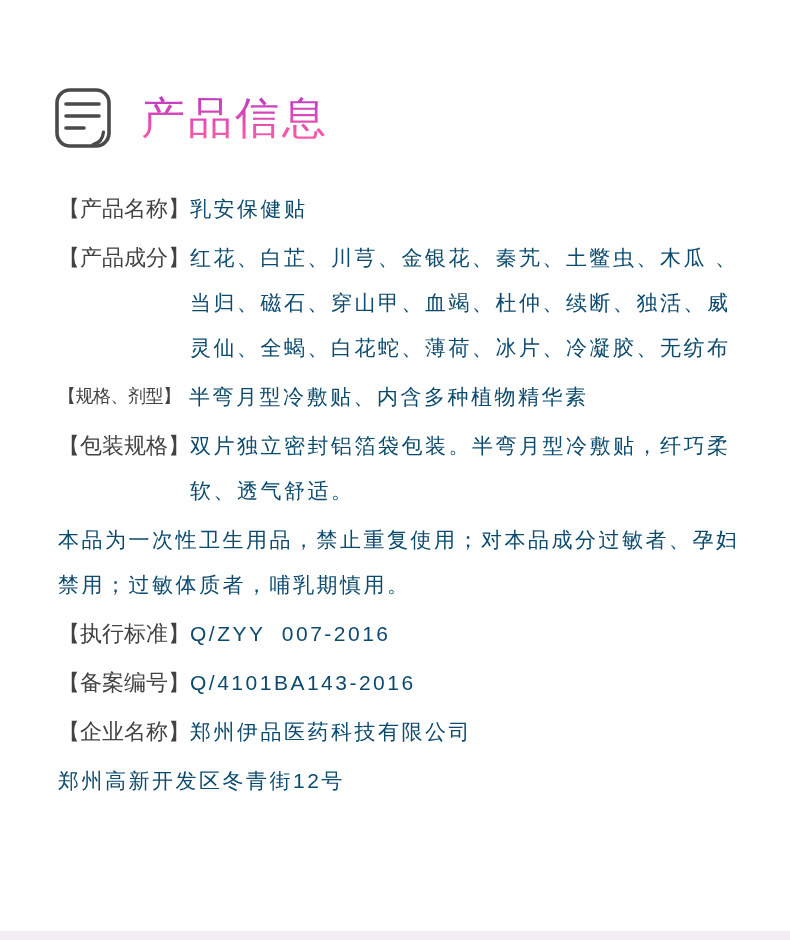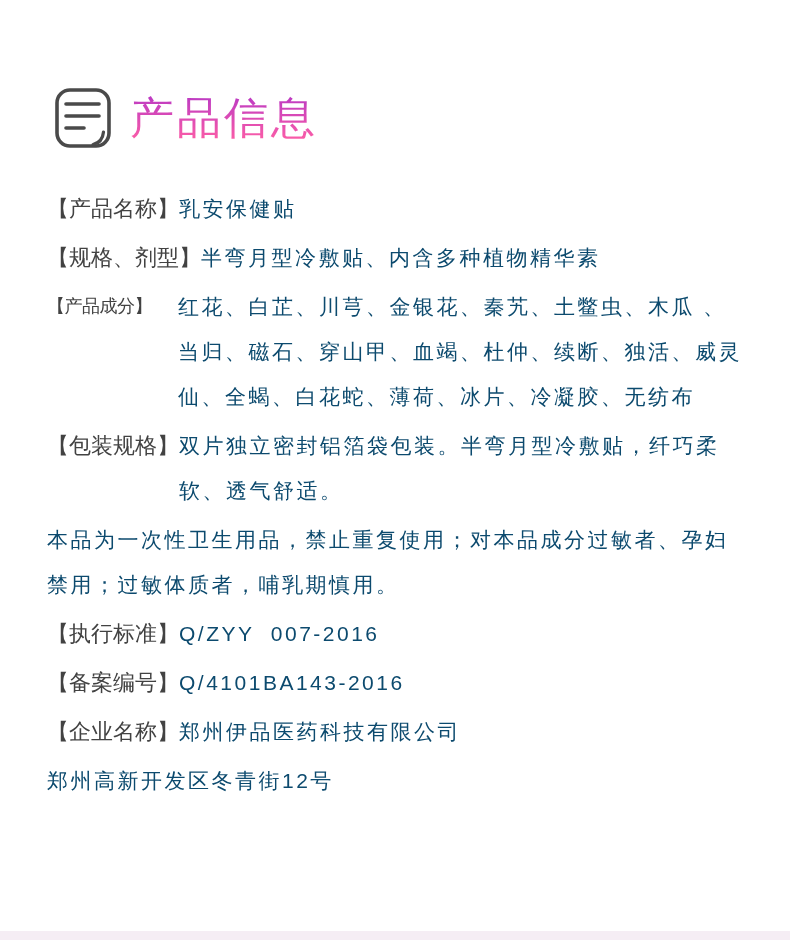"产品信息" .header { gap: 19px -> 30px }
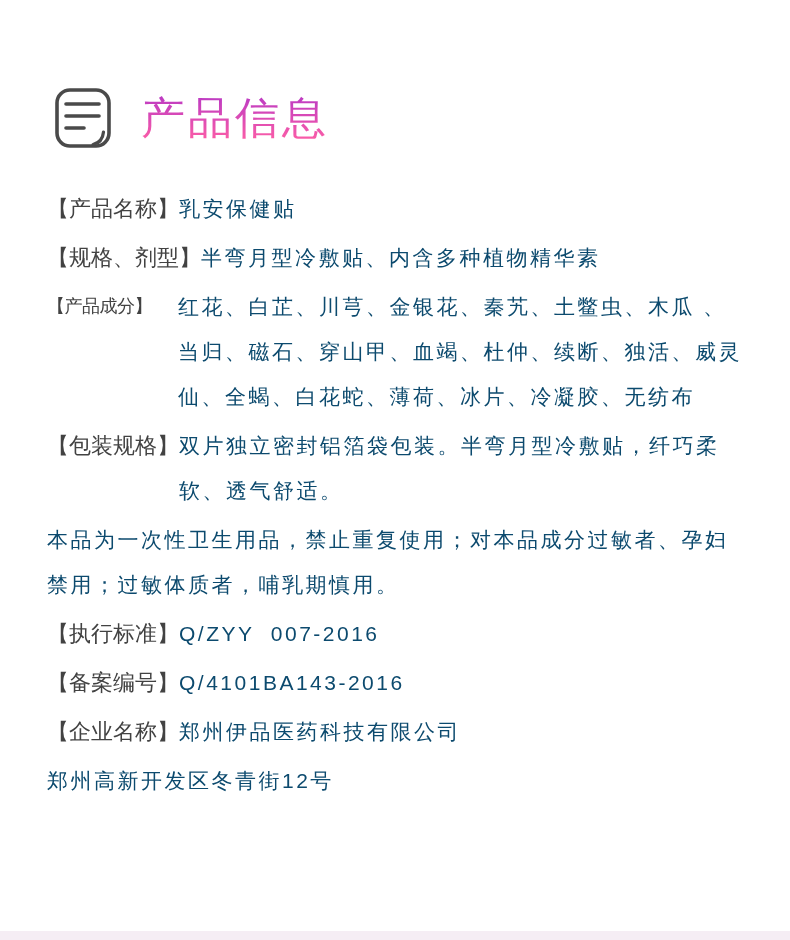"【产品名称】" .info-row { margin-left: none -> 11px }
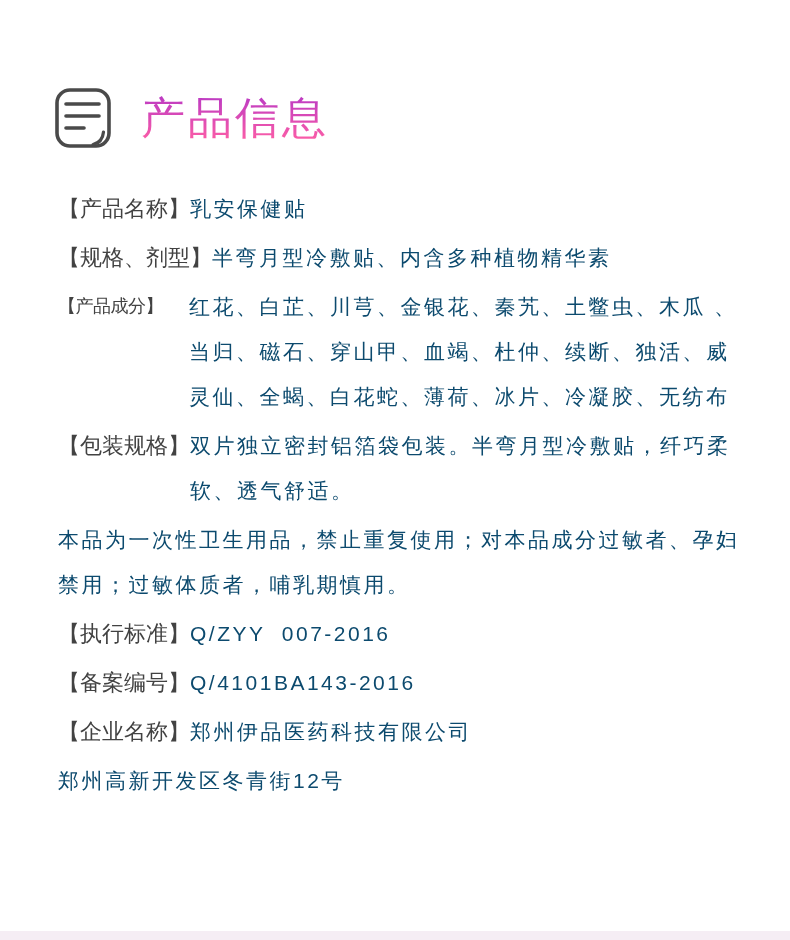"【规格、剂型】" div.info-row { order: before "【产品成分】" -> after "【产品成分】" }
